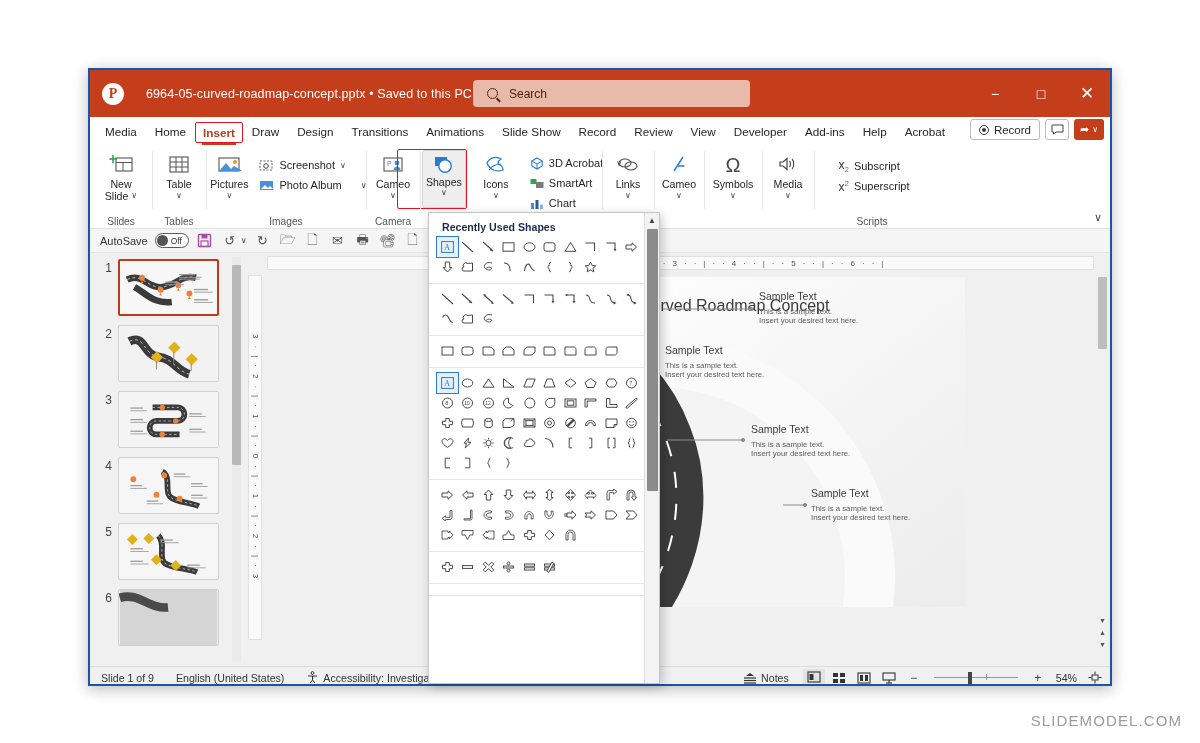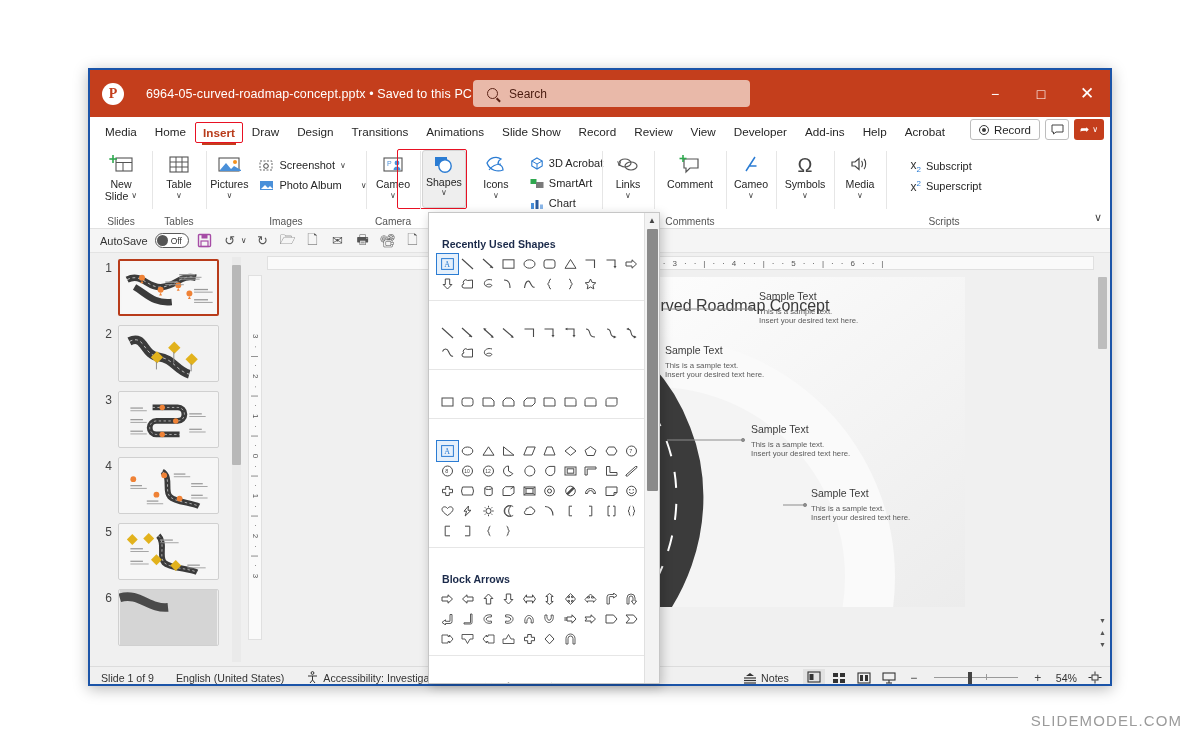"Comment" div.rgroup { html: <div> <div> <div> <span> <svg> <path></path> <line></line> <line></line> </svg> </span> <span>Comment</span> </div> </div> <div>Comments</div> </div> -> none }
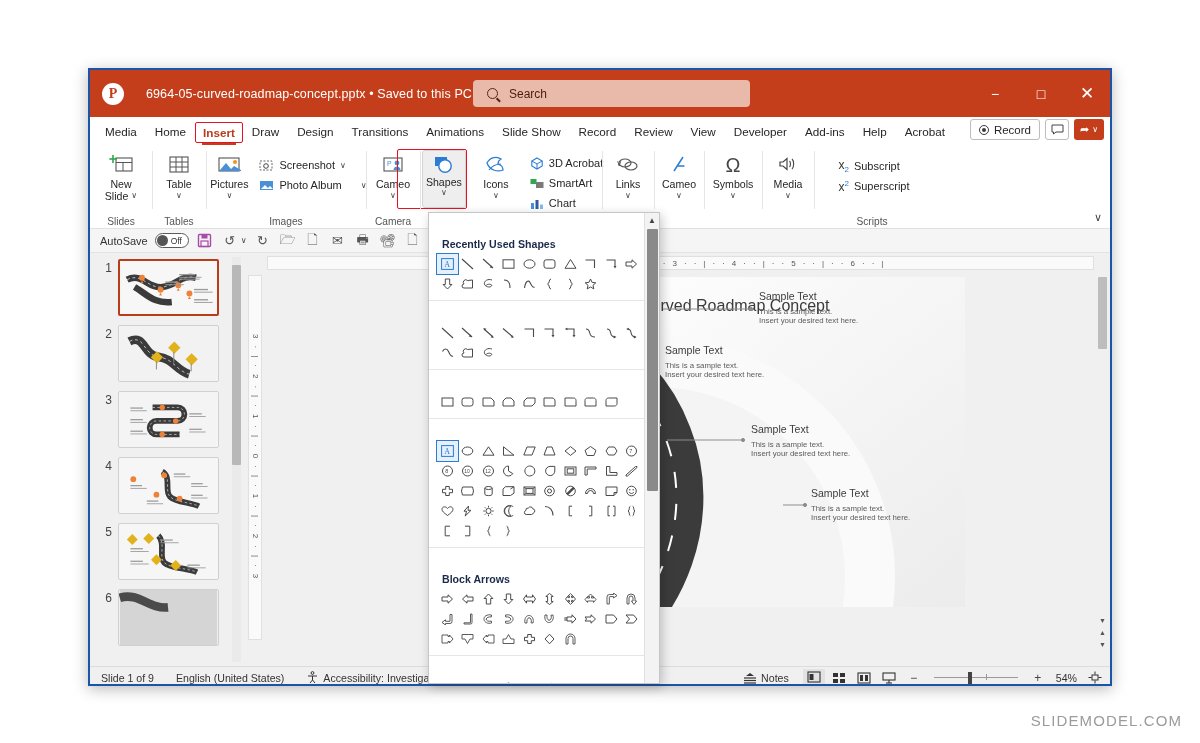"Recently Used Shapes" .sd-sec { padding: 22px 0 6px 0 -> 5px 0 6px 0 }
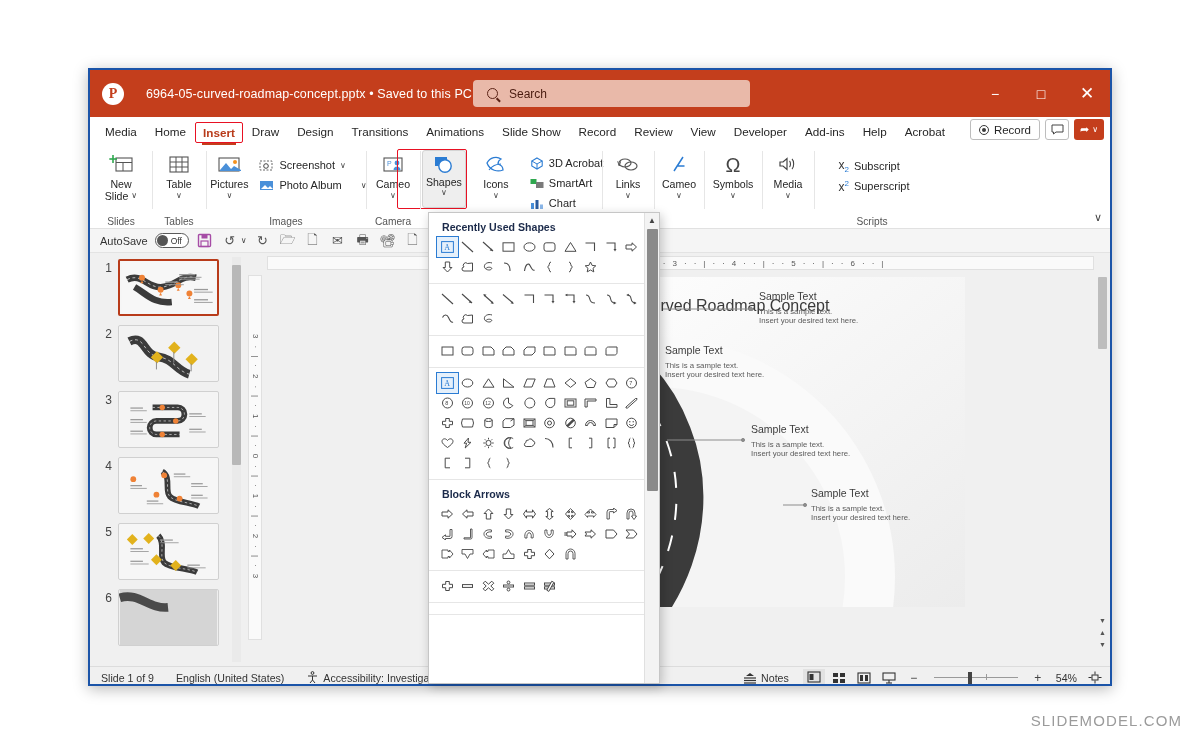"Block Arrows" div.sd-head { html: <div>Block Arrows</div> -> none }
